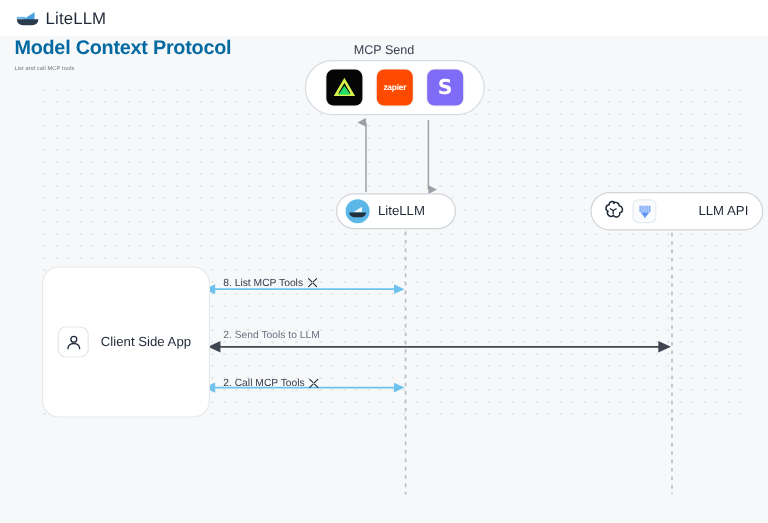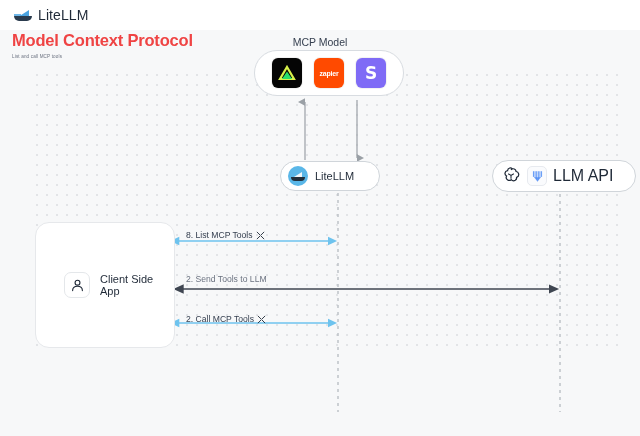"Model Context Protocol" #page-title { color: #ef4444 -> #0369a1 }
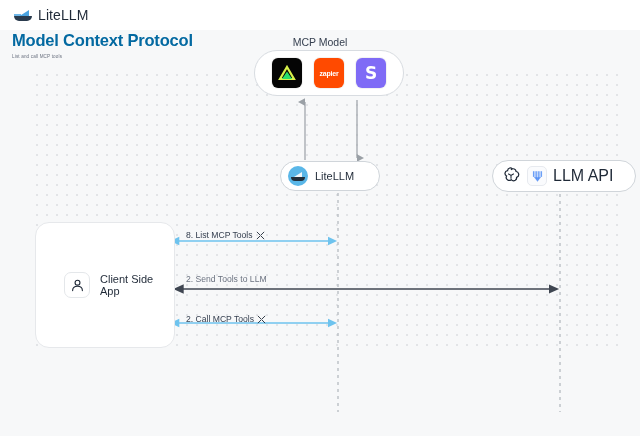"MCP Model" div { text: Model -> Send }
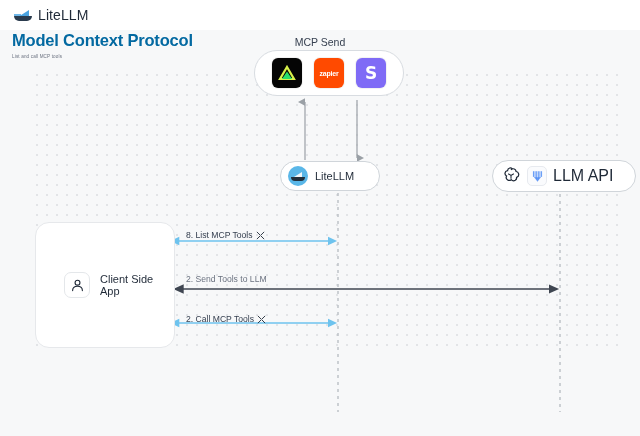"LLM API" #llm-label { font-size: 16px -> 11px; margin-left: none -> 29px }
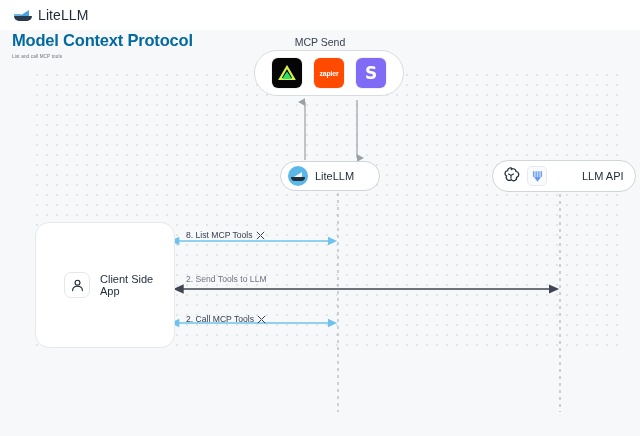"Client Side App" #client-card { padding-left: 28px -> 12px }
